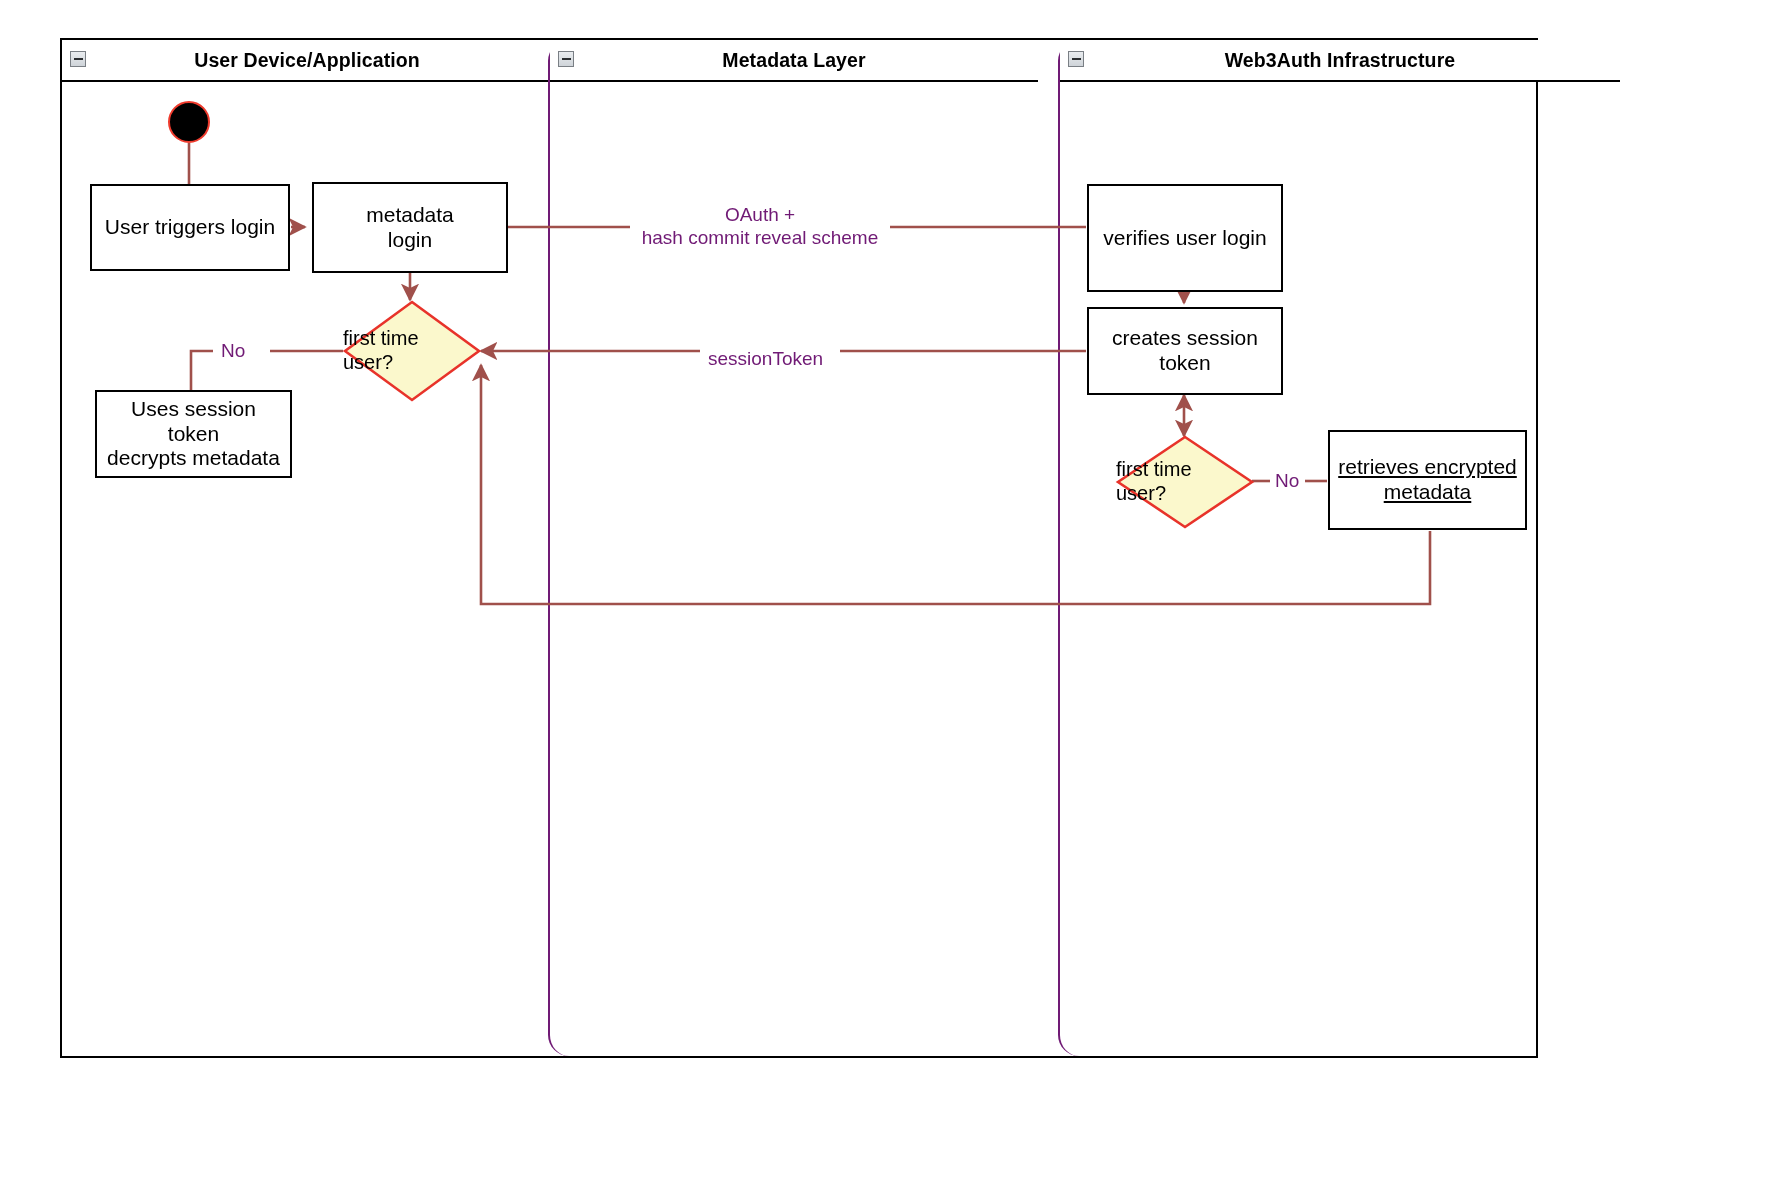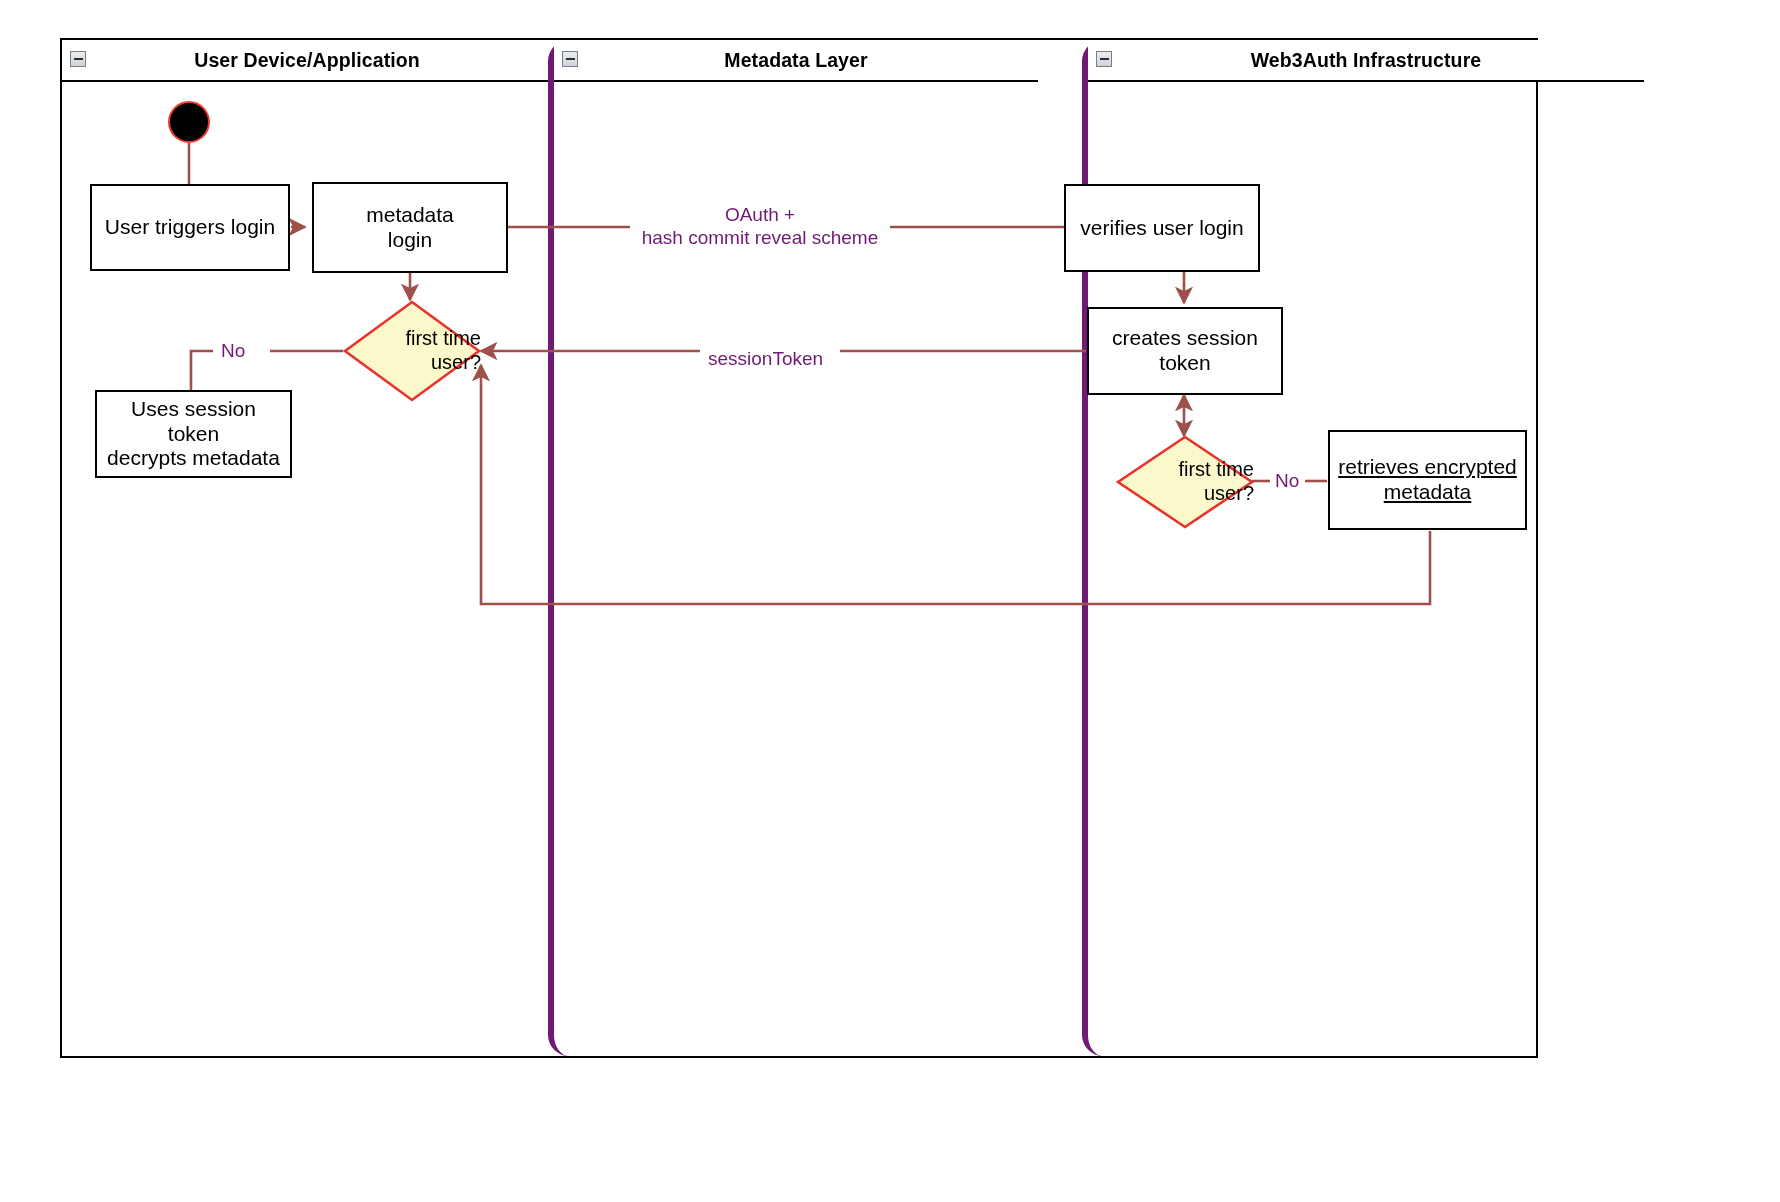"Metadata Layer" .lane + .lane { border-left: 6px solid #701a75 -> 2px solid #701a75 }
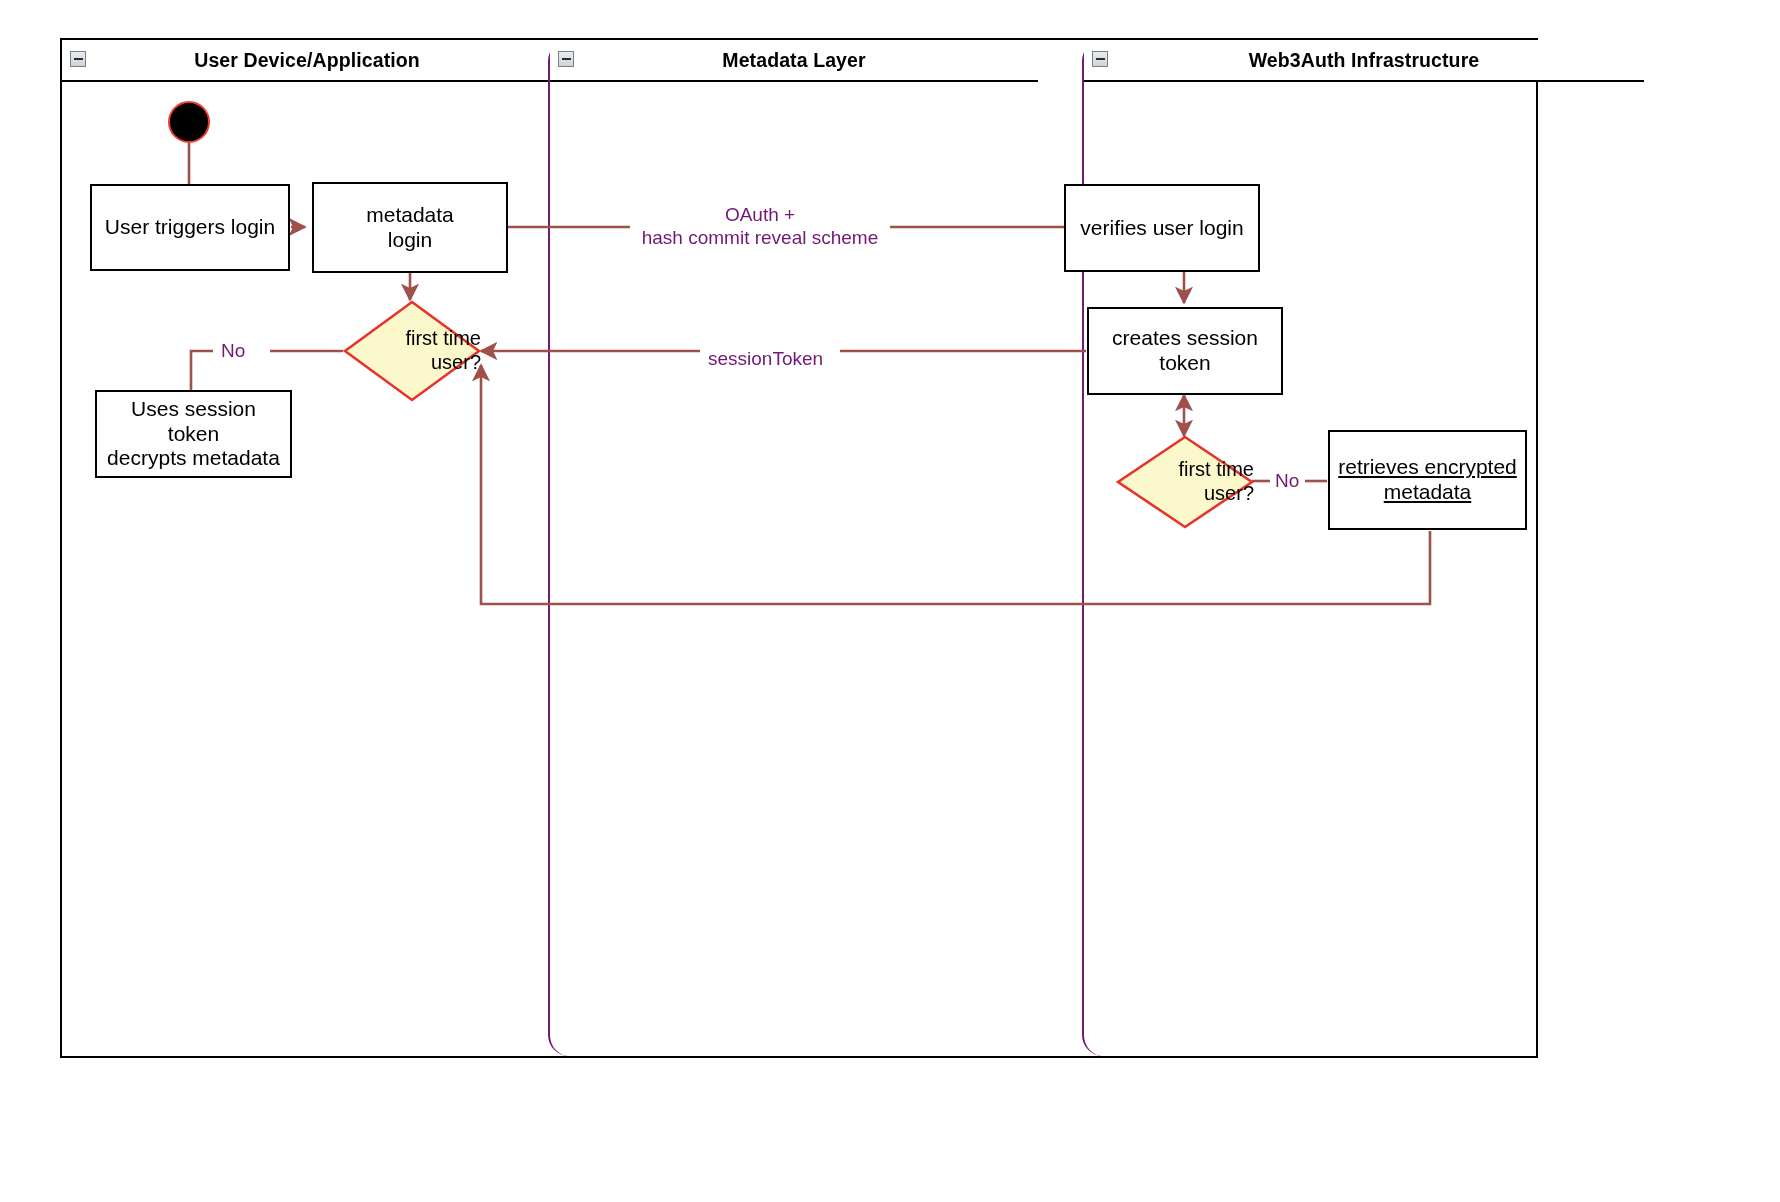"Web3Auth Infrastructure" div.lane { left: 1020px -> 996px }
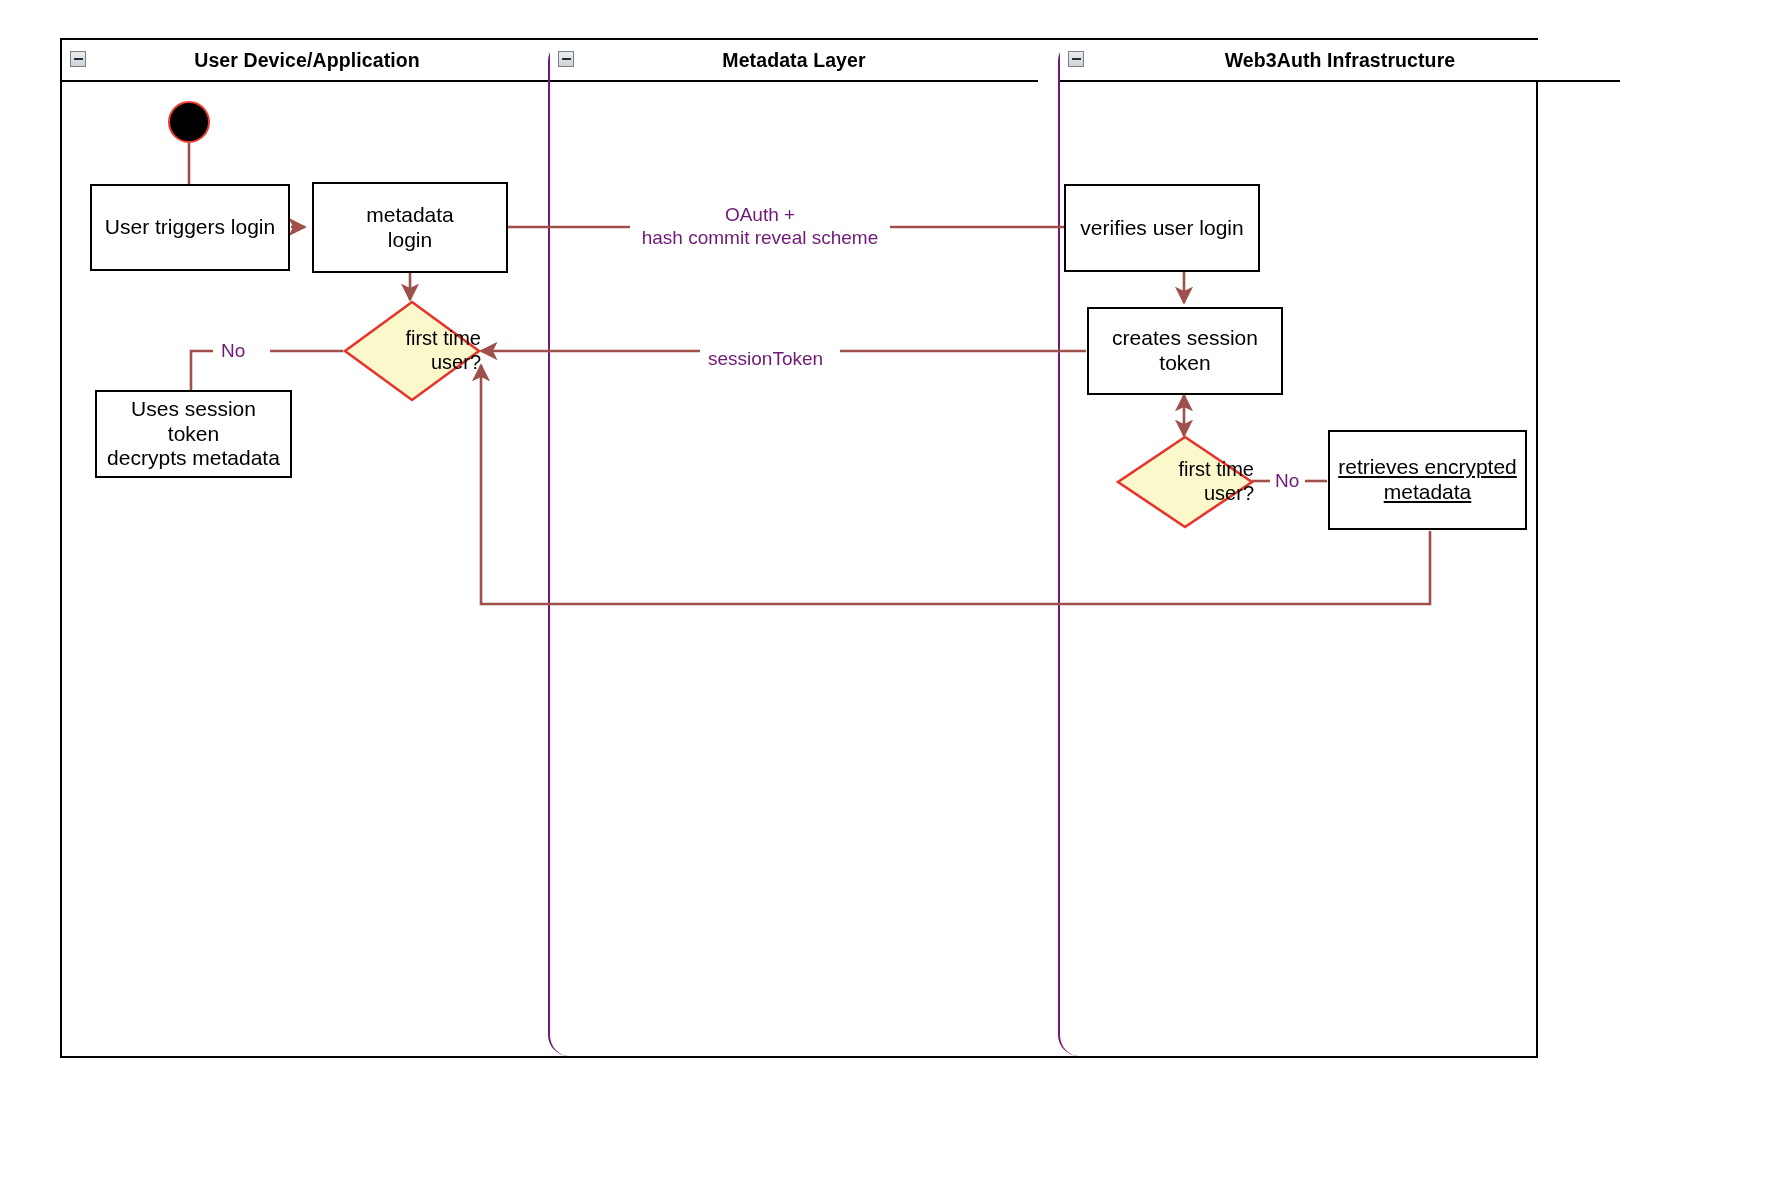"verifies user login" div.node { height: 88px -> 108px; left: 1064px -> 1087px }
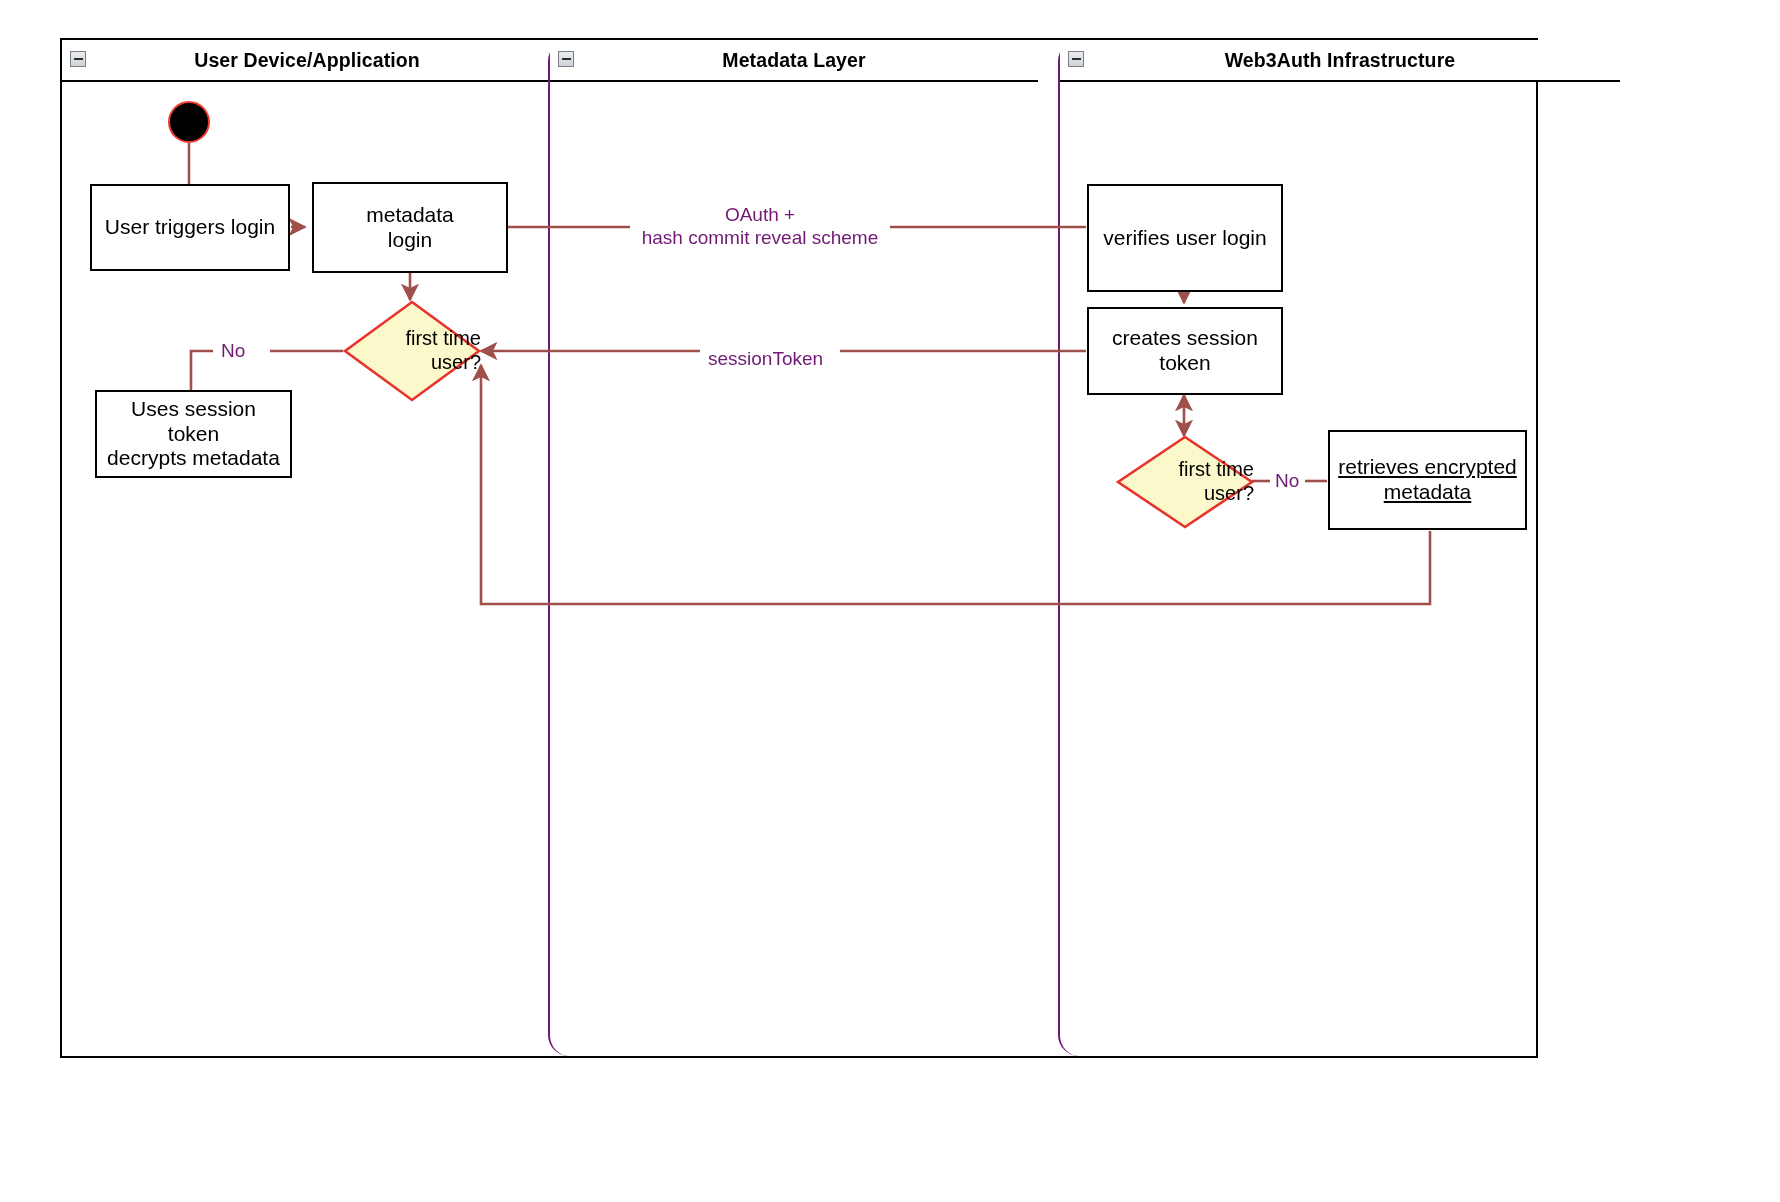"first time" .decision .dec-label { align-items: flex-end -> flex-start }
